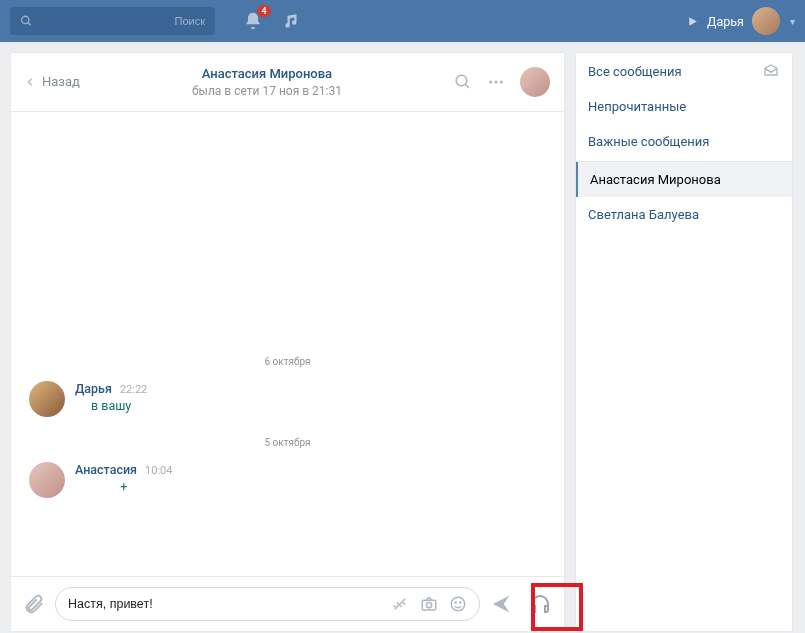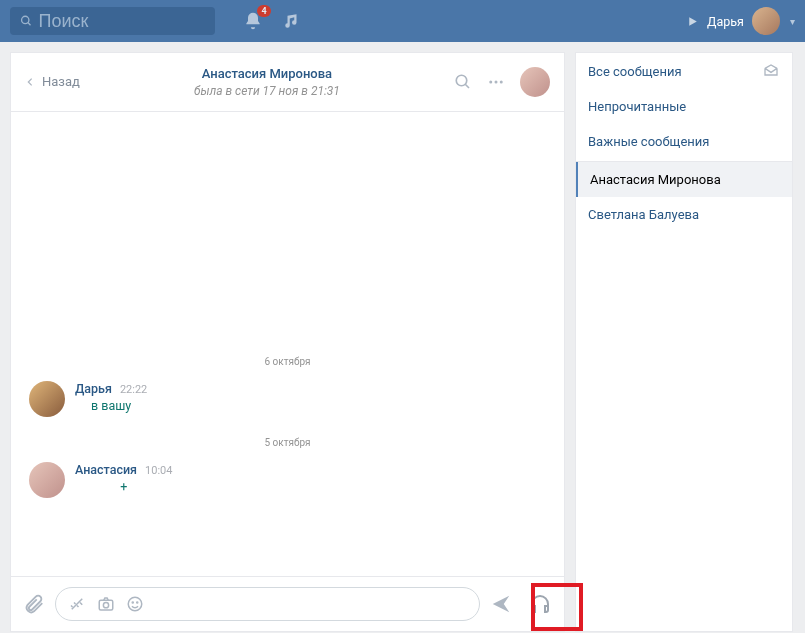"Поиск" .search-box input { font-size: 18px -> 11px; text-align: none -> right }
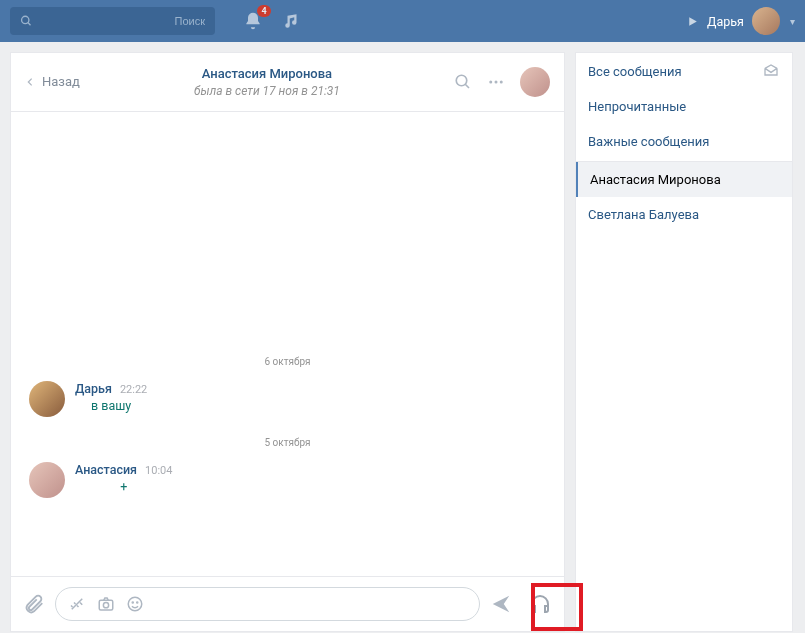"была в сети 17 ноя" .chat-sub { font-style: italic -> none }
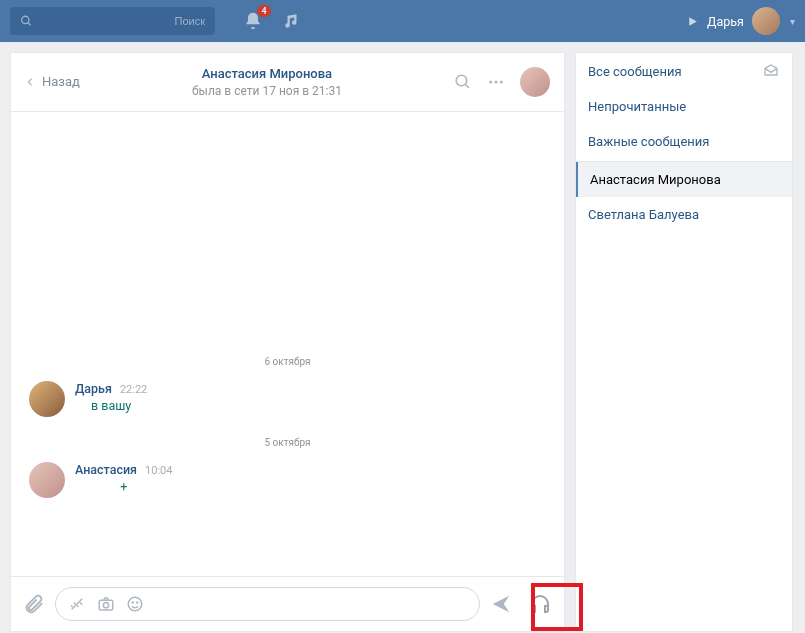"Настя, привет!" input { html: none -> <input> }
